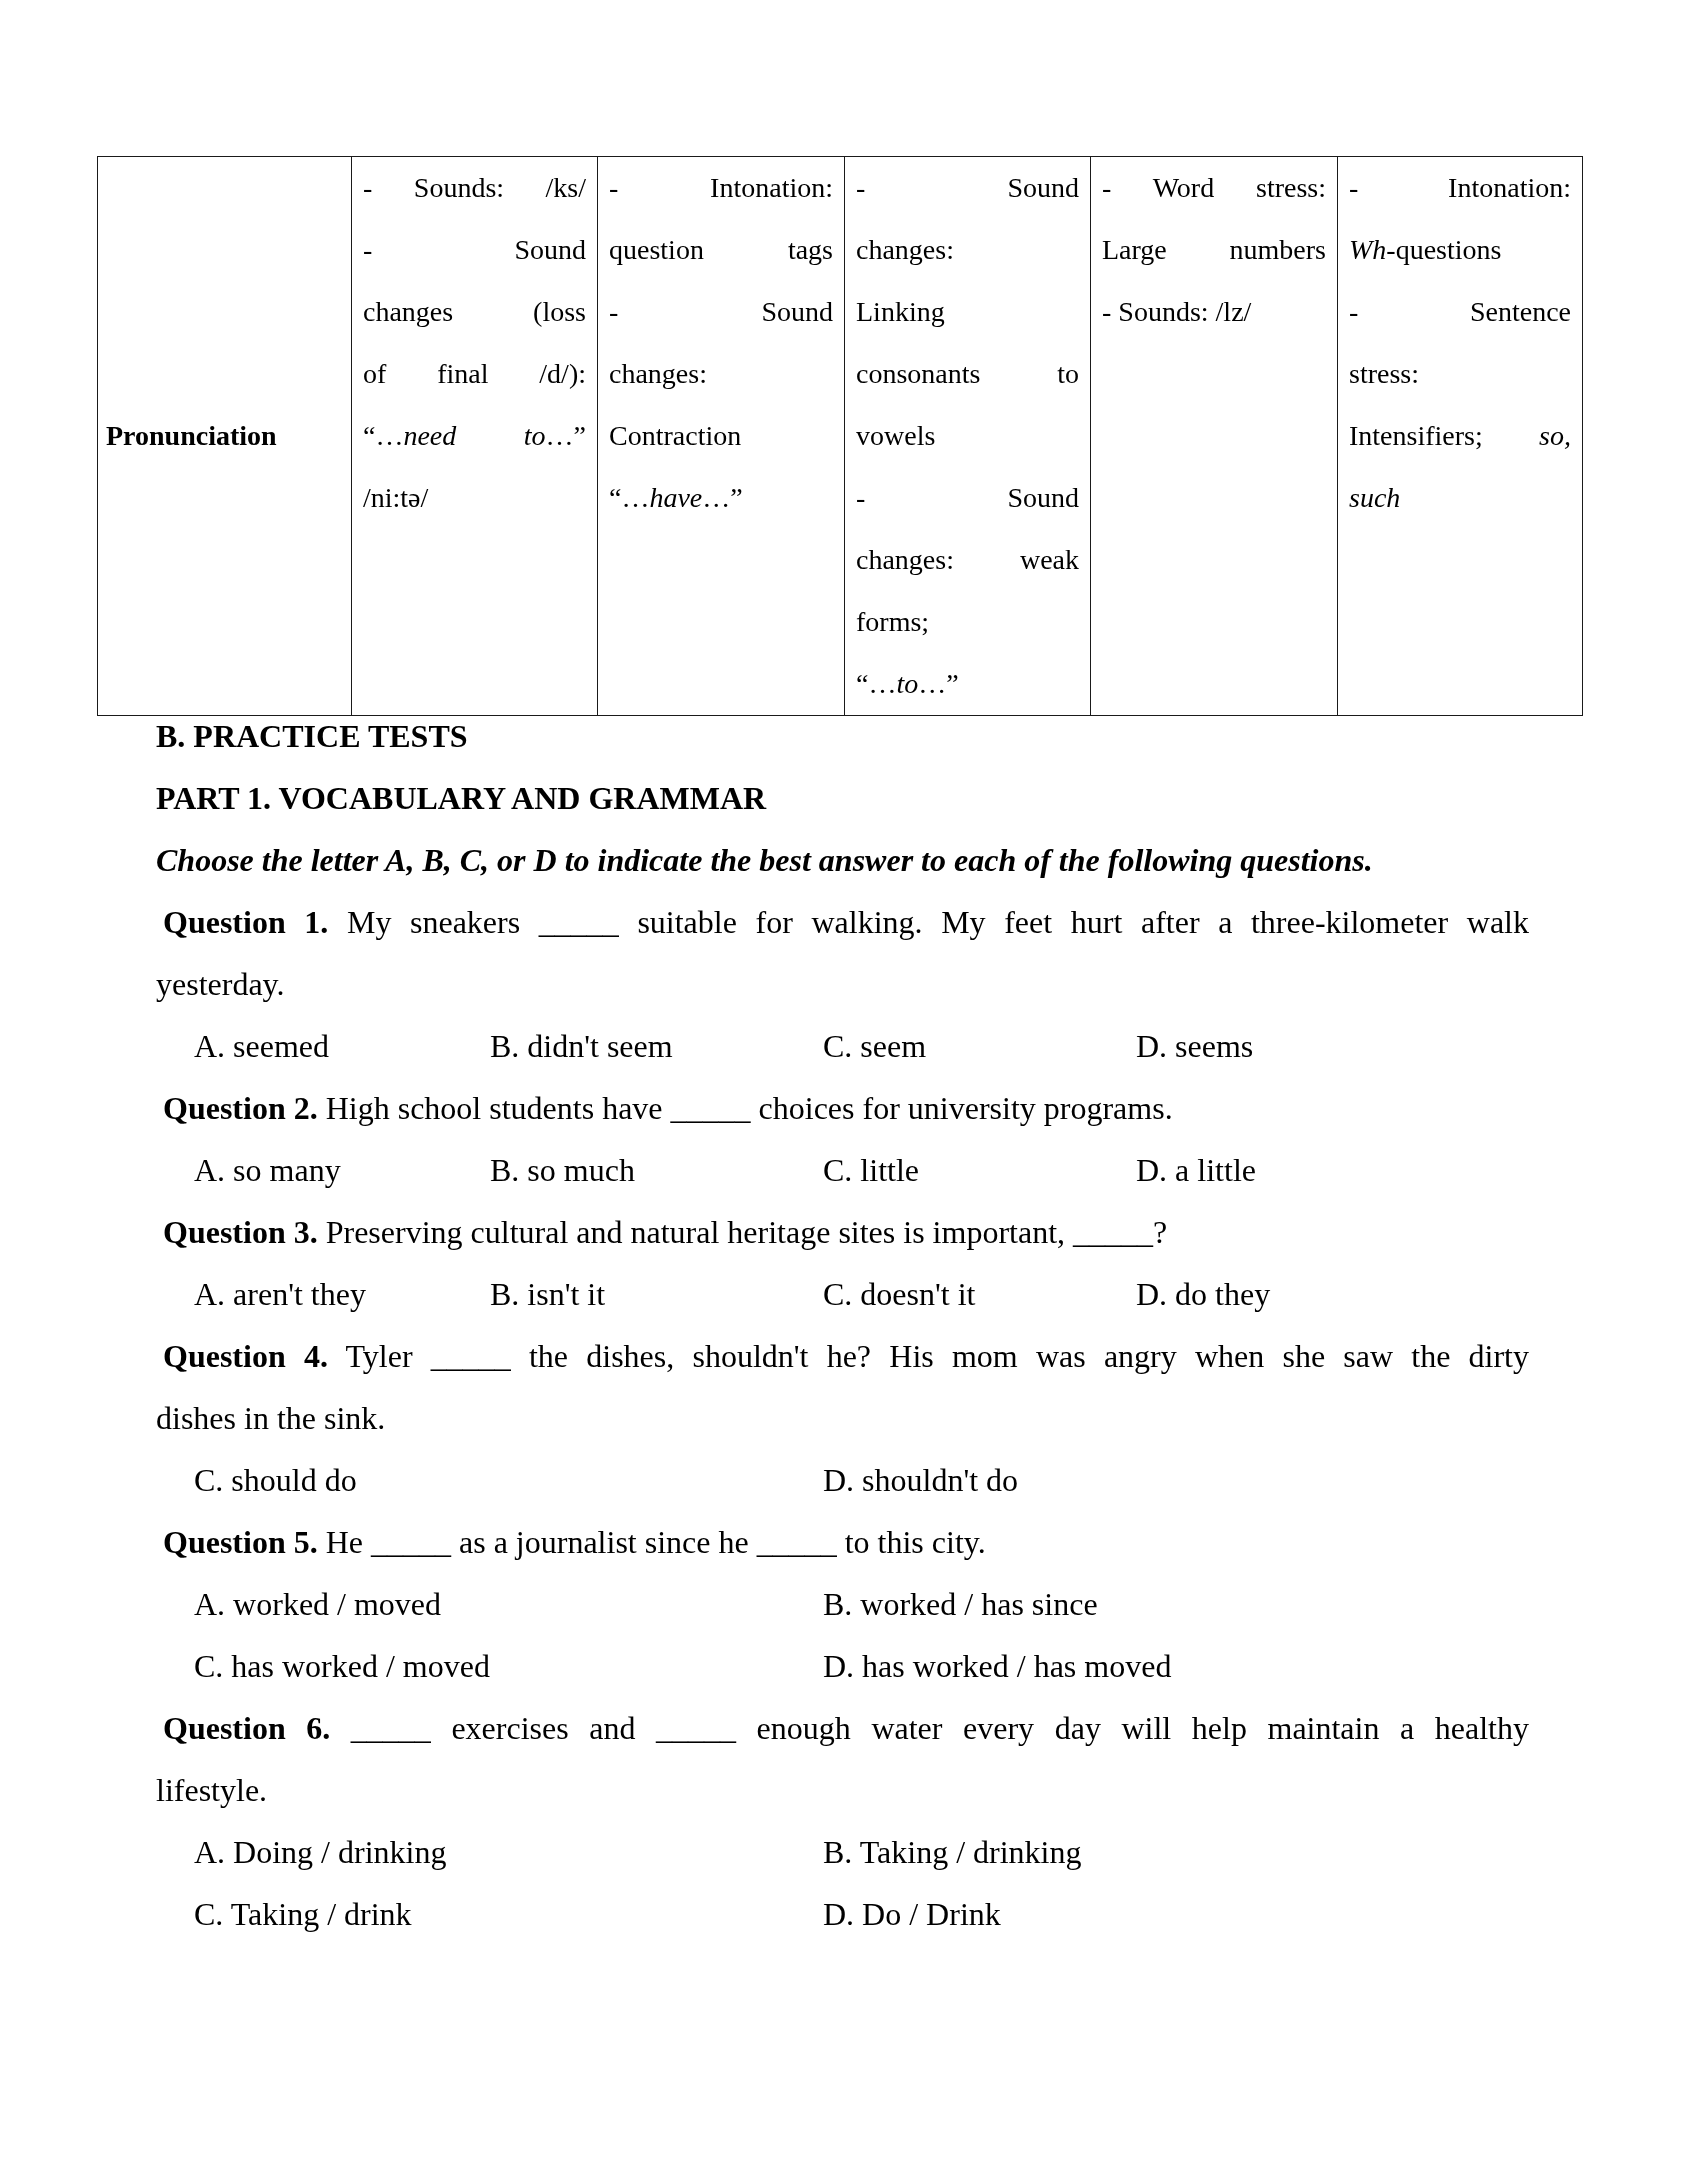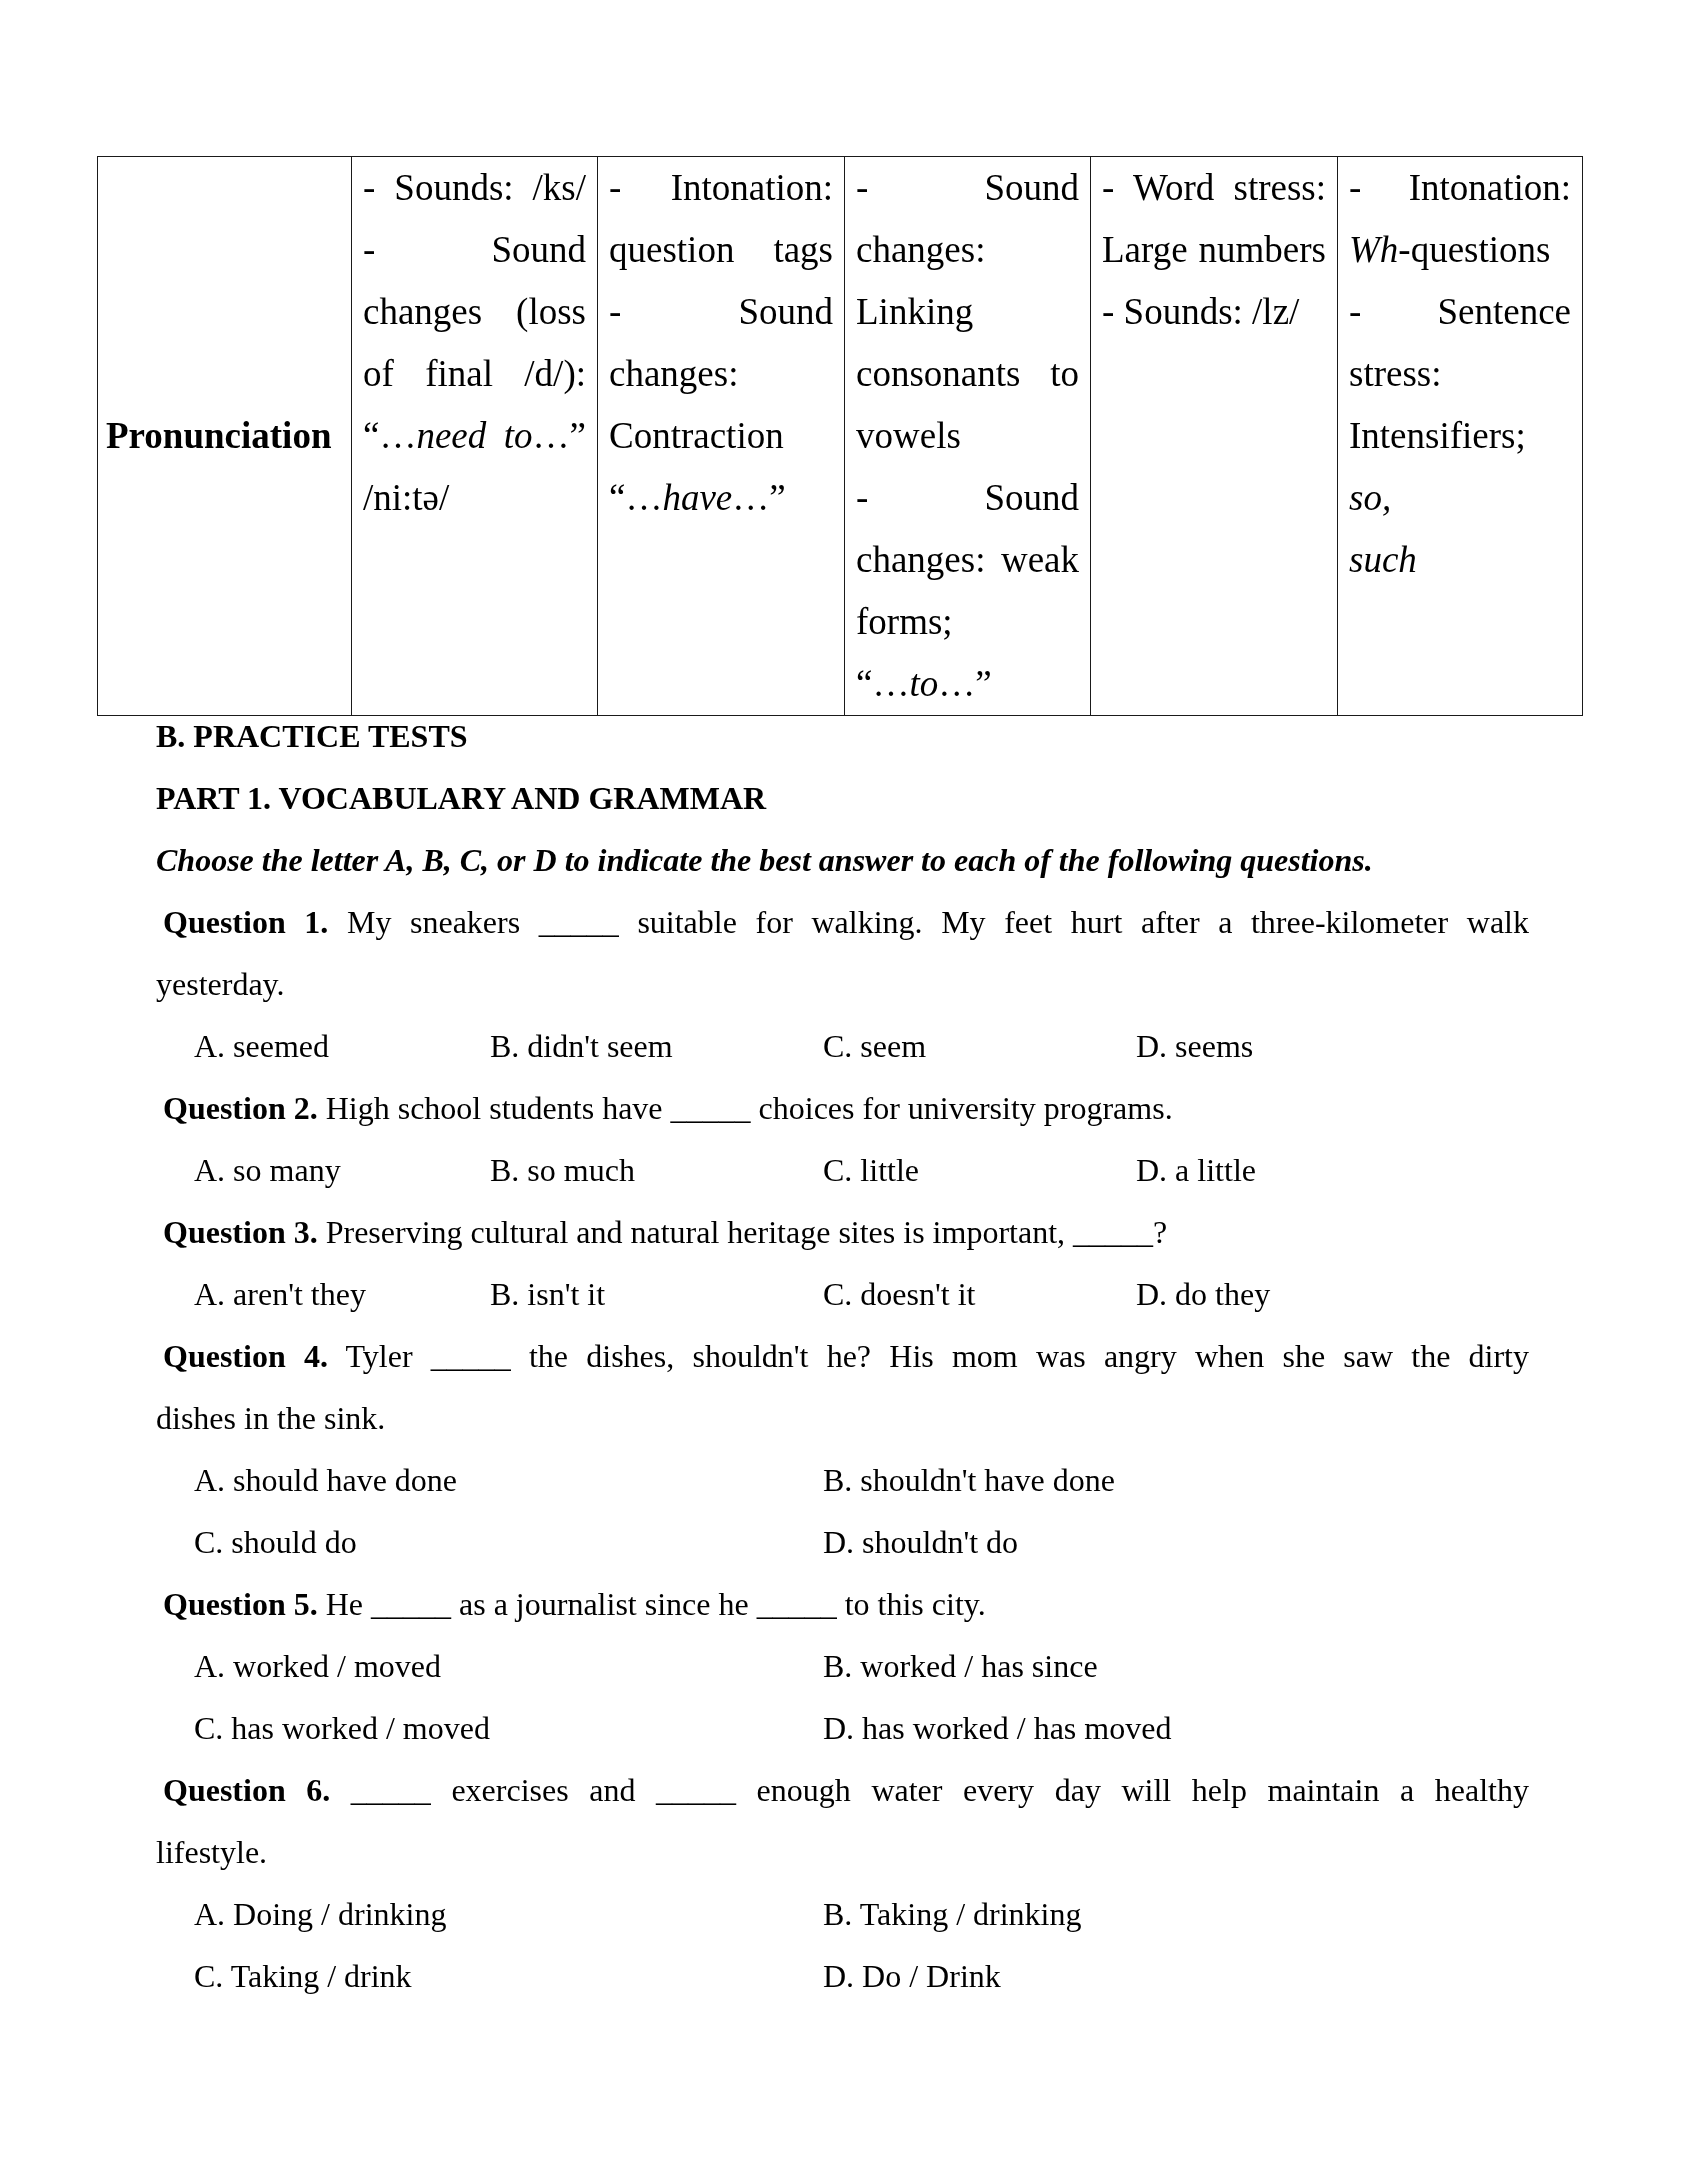"- Sounds: /ks/" table.syllabus td { font-size: 37px -> 28px }
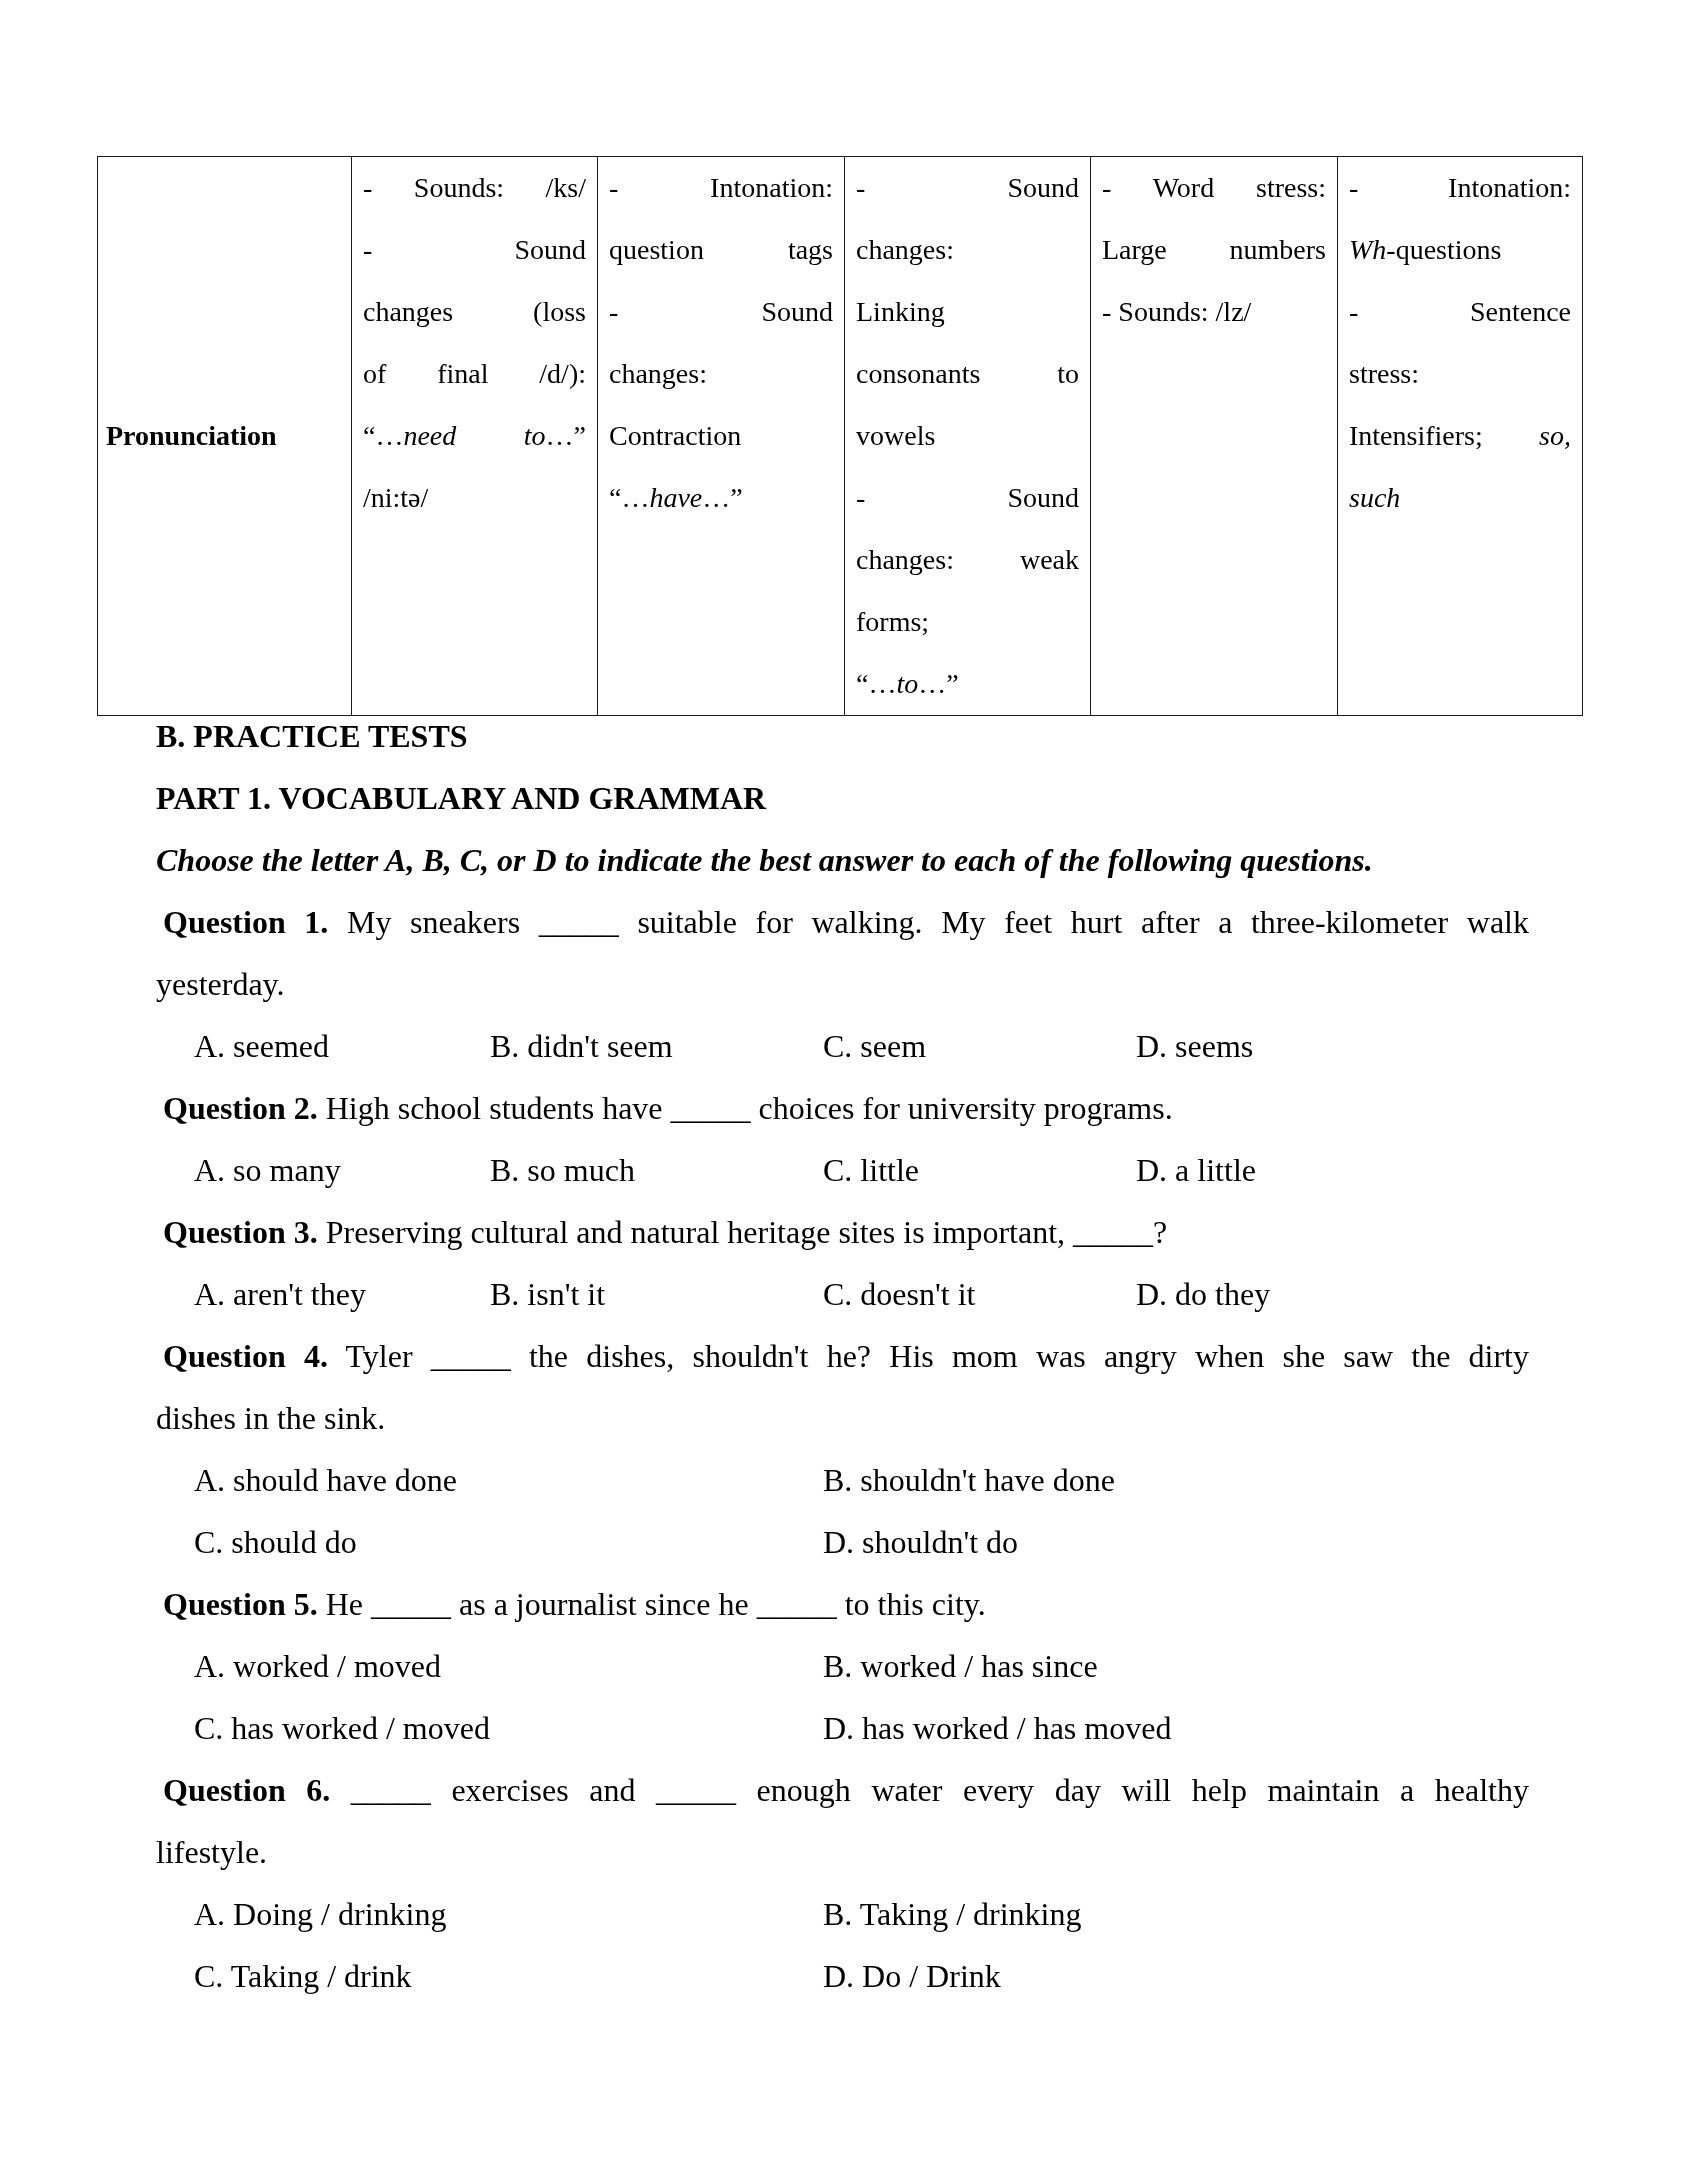"A. should have done" div.opts { html: <div> <span>A. should have done</span> <span>B. shouldn't have done</span> </div> -> none }
